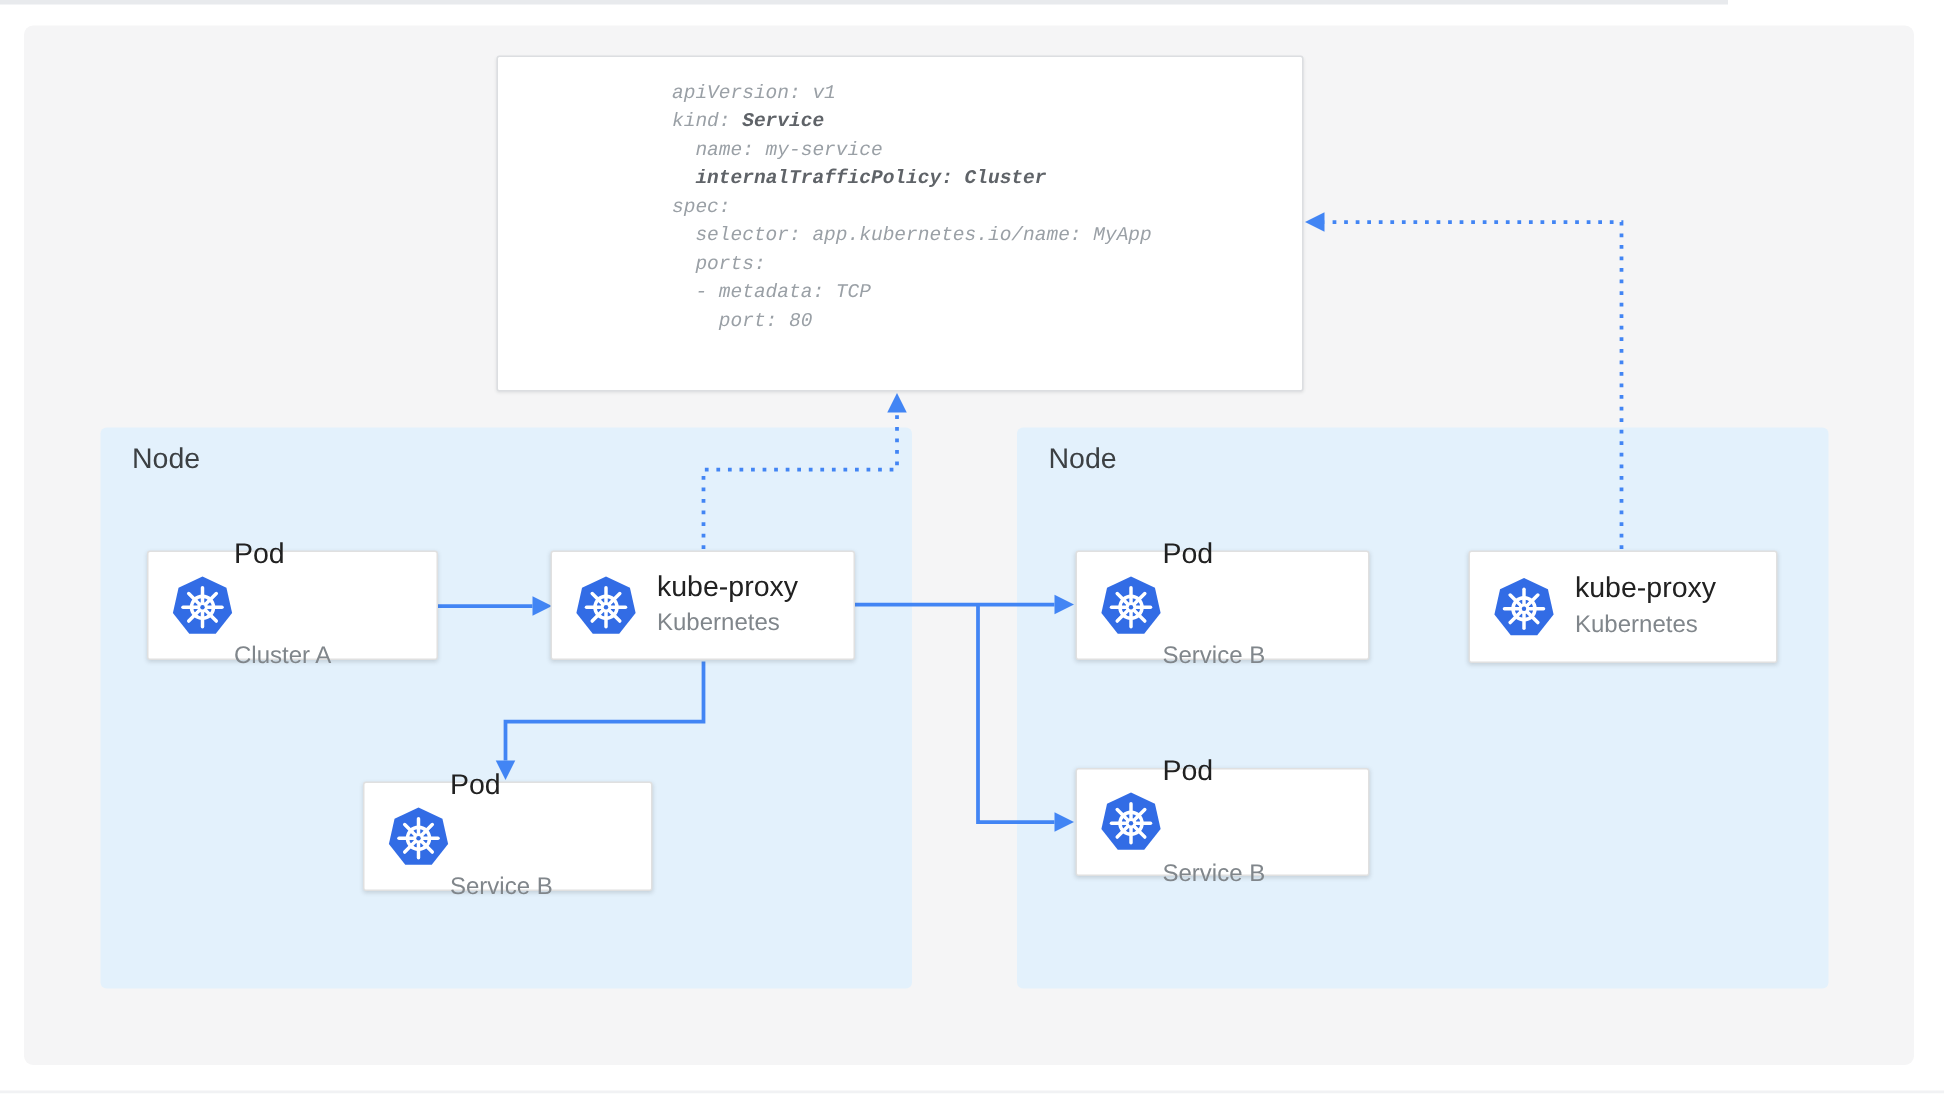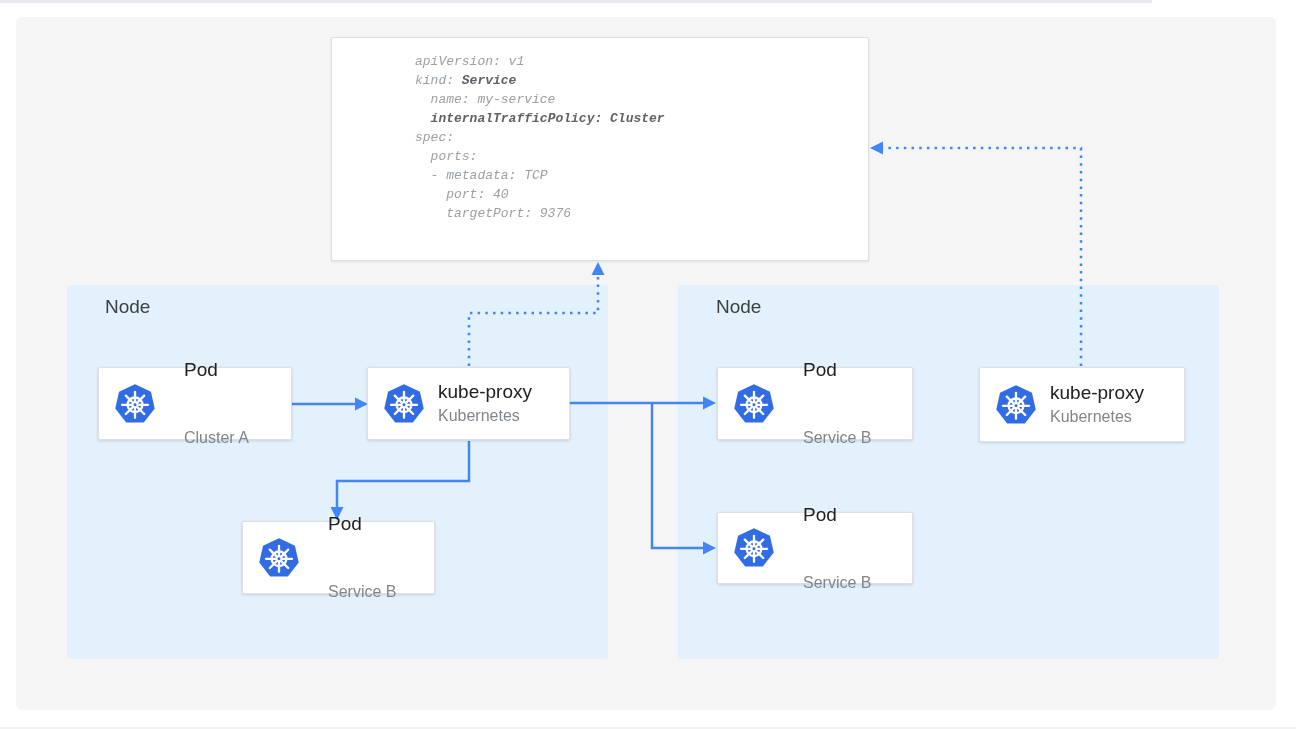"apiVersion: v1" .yaml-panel { padding-left: none -> 33px }
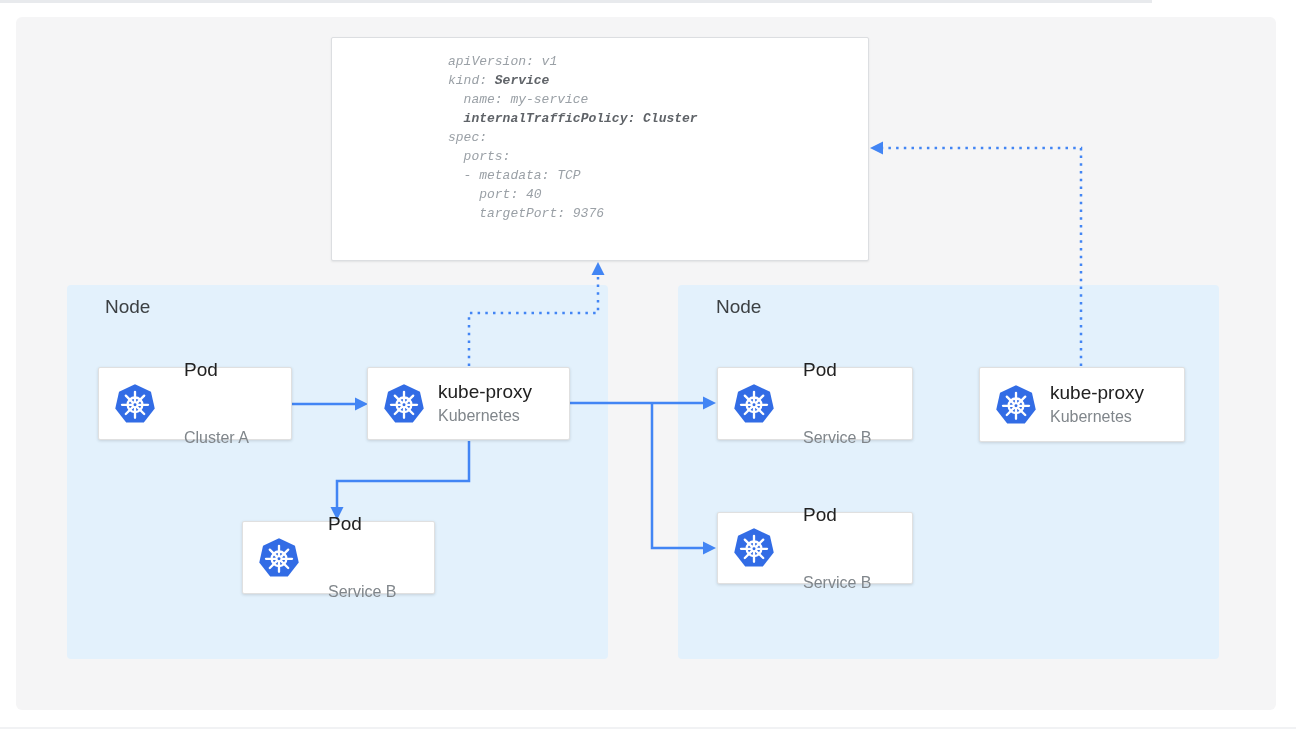"selector: app.kubernetes.io/name: MyApp" div.yaml-line { html: none -> <div><span> selector: app.kubernetes.io/name: MyApp</span><span></span><span></span></div> }
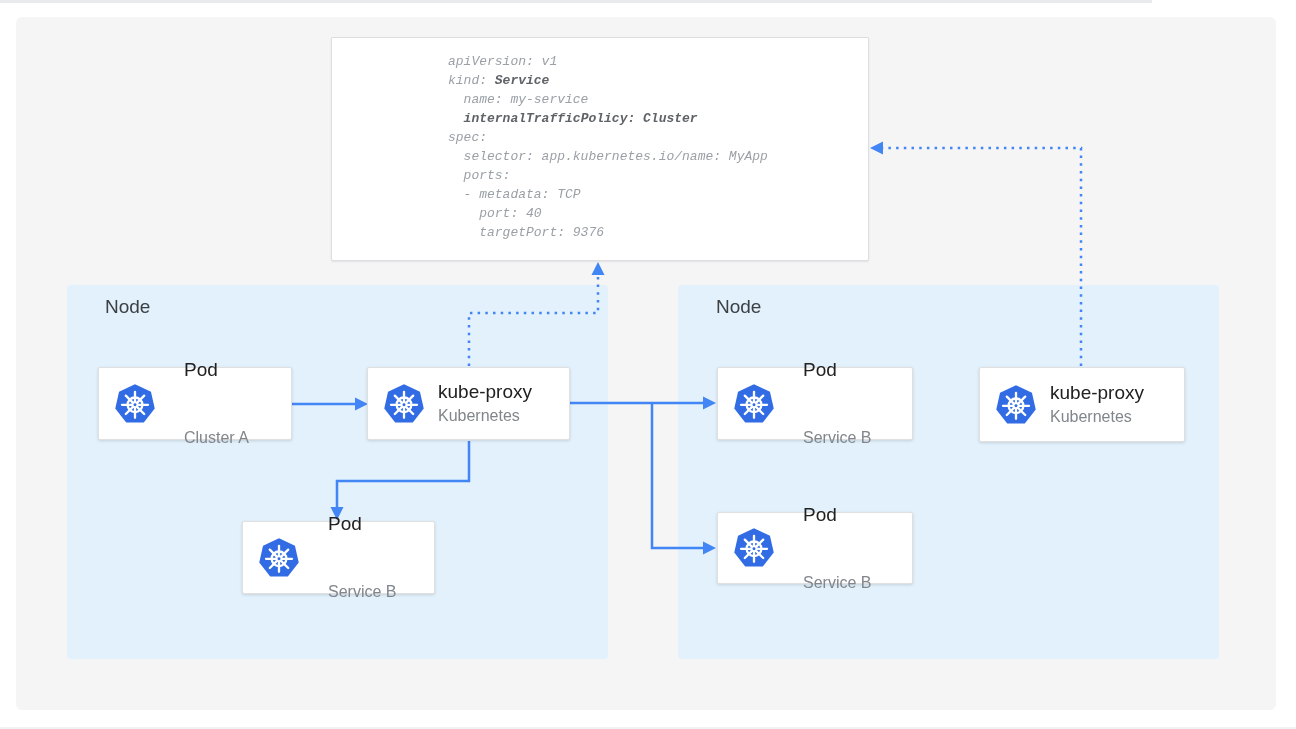"port: 40" span { text: 40 -> 80 }
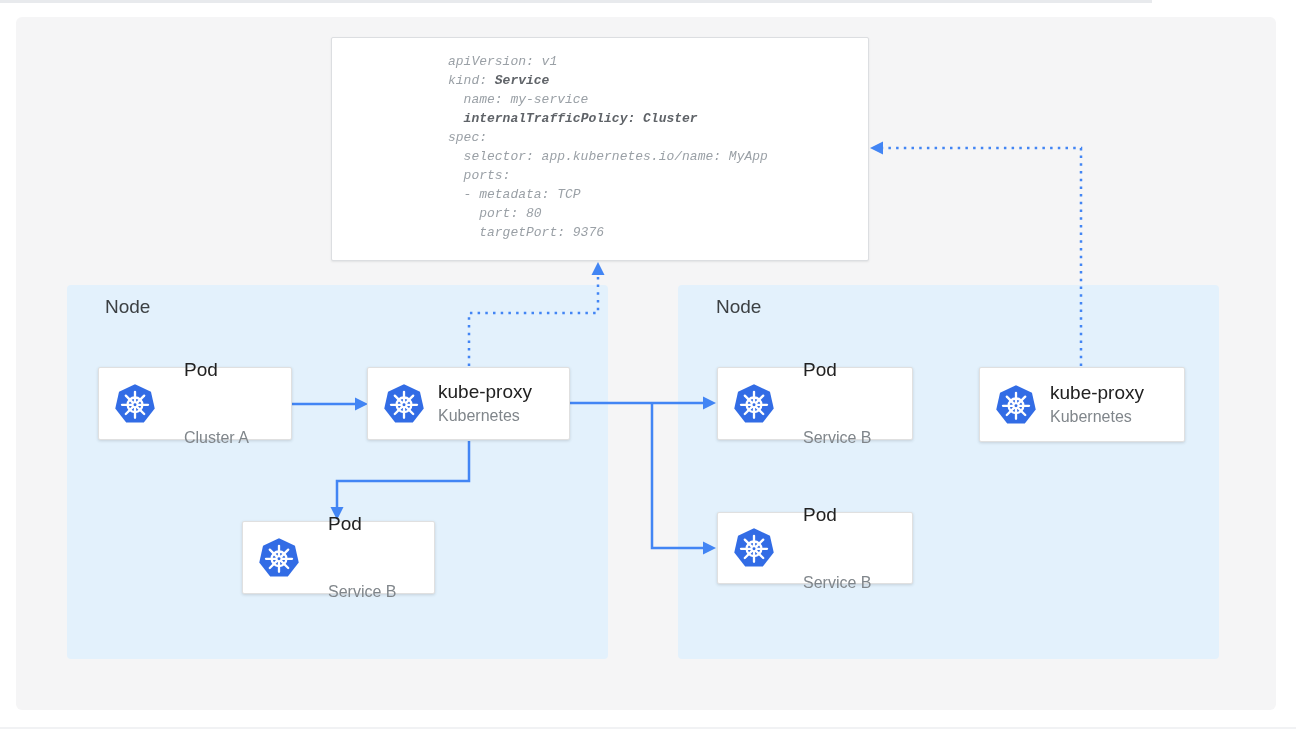"targetPort: 9376" div.yaml-line { html: <div><span> targetPort: 9376</span><span></span><span></span></div> -> none }
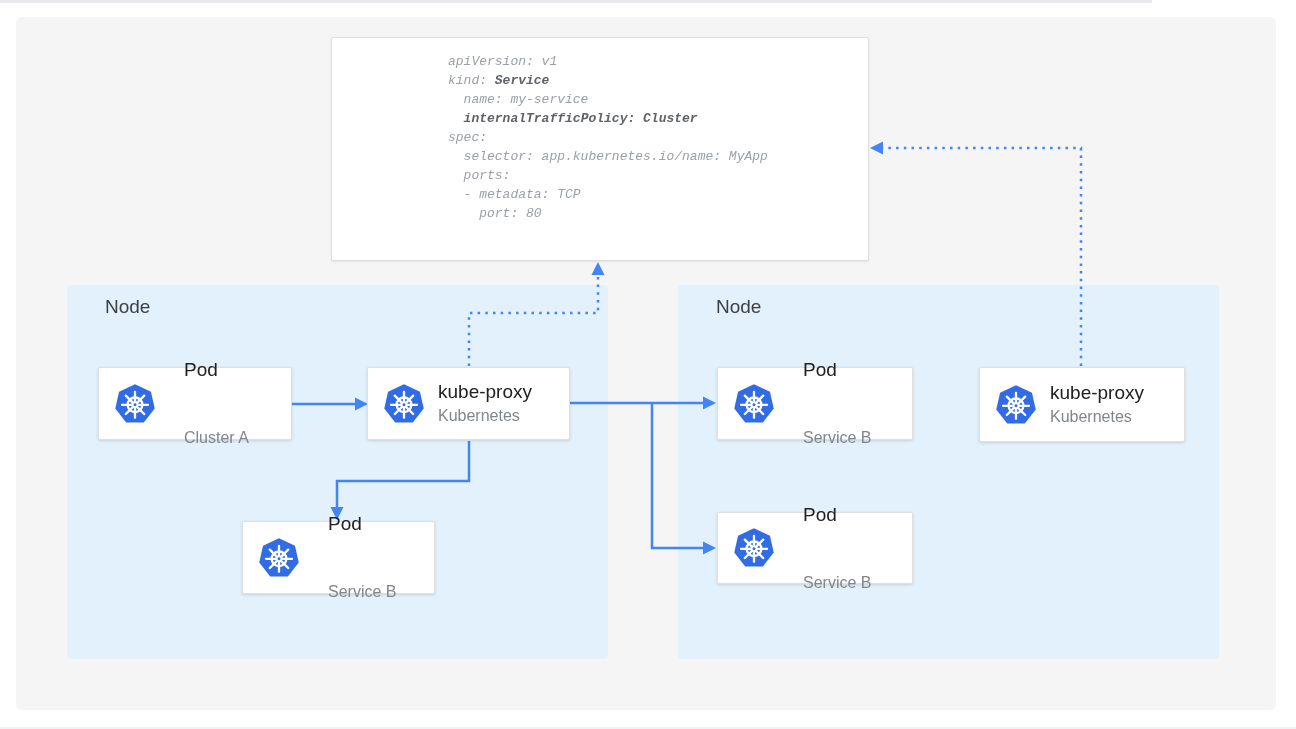"Node" .node-label { left: 38px -> 21px }
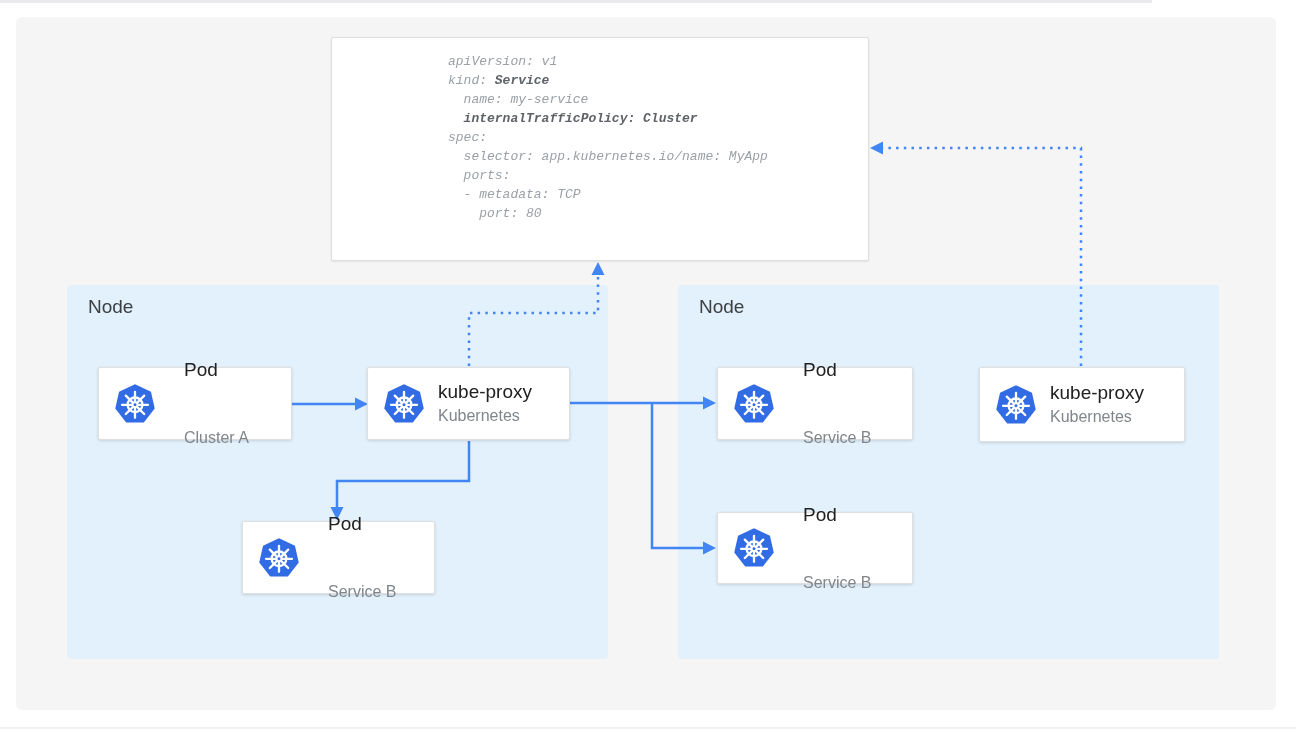"Pod" .card.pod .txt { margin-left: 28px -> none }
